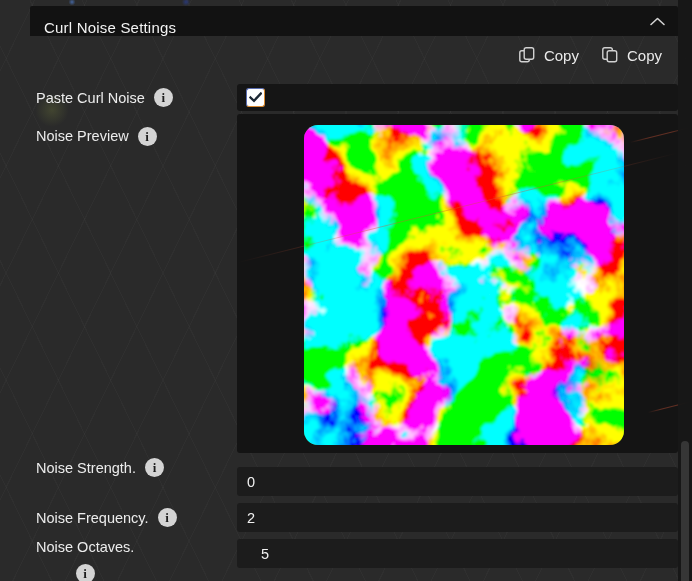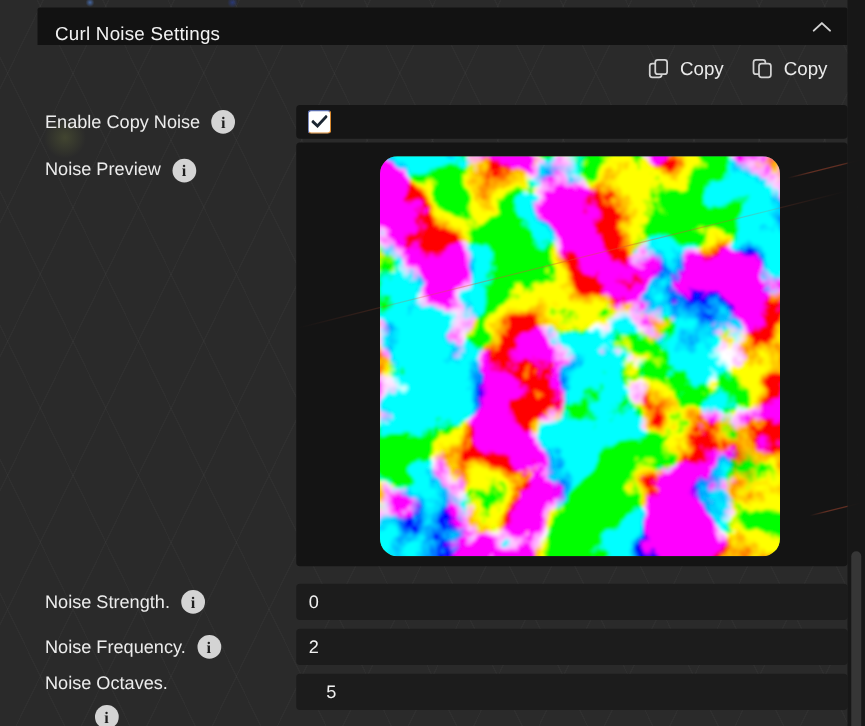"Enable Copy Noise" span.lbl { text: Enable Copy -> Paste Curl }
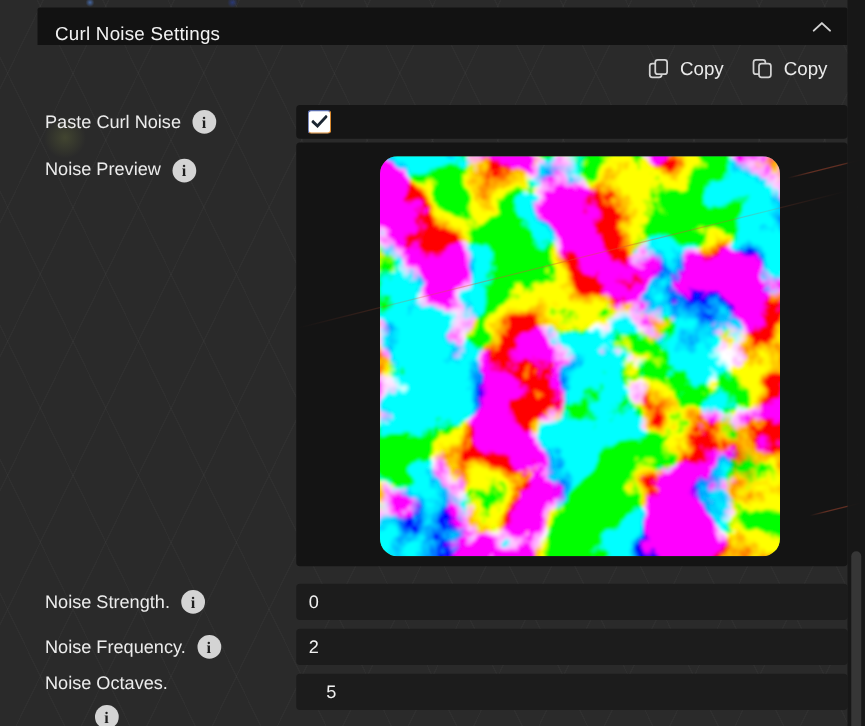"Noise Strength." div.label-block { top: 467px -> 453px }
